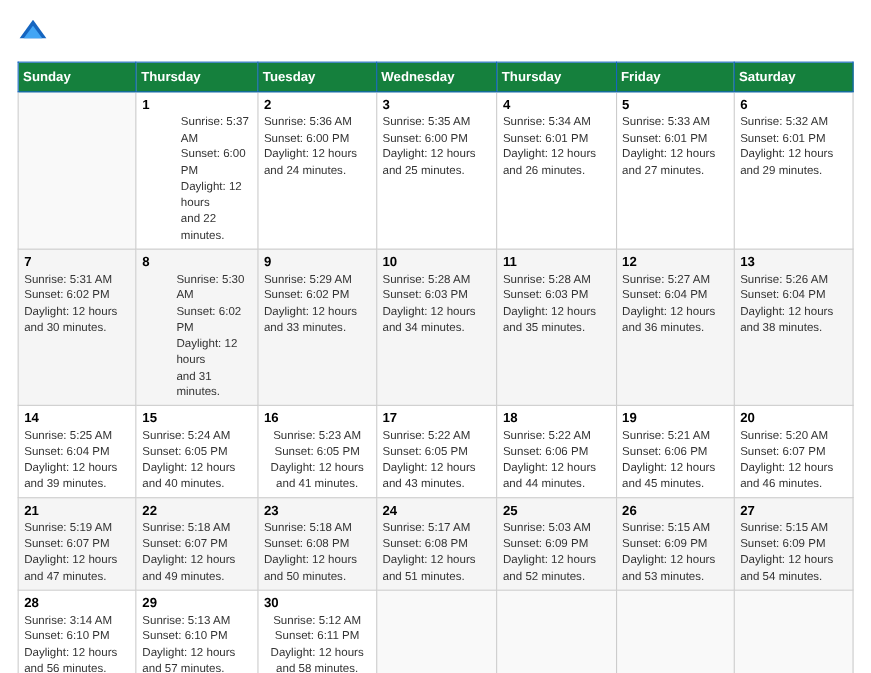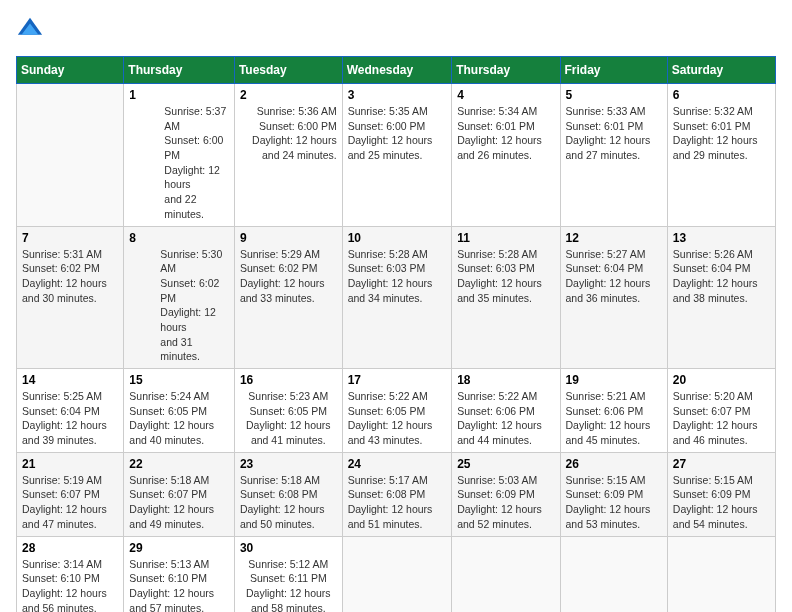"Sunrise: 5:36 AM" div.day-info { text-align: right -> none }
